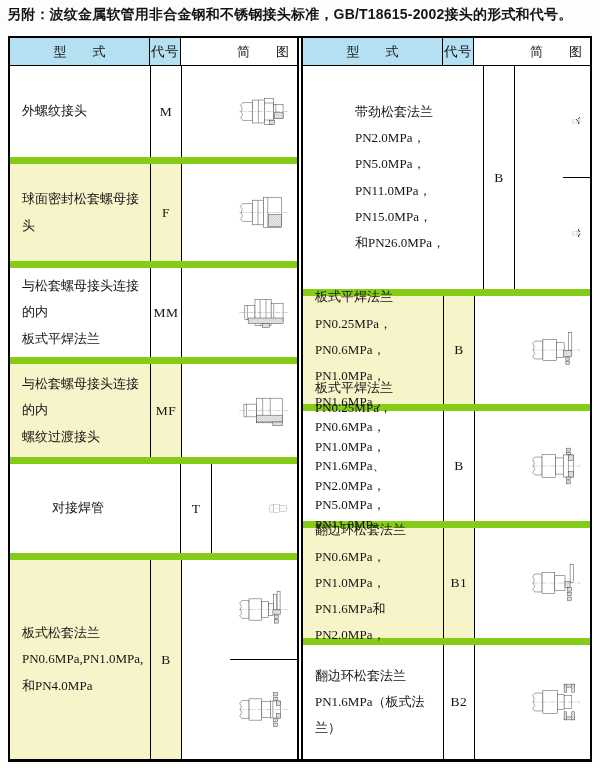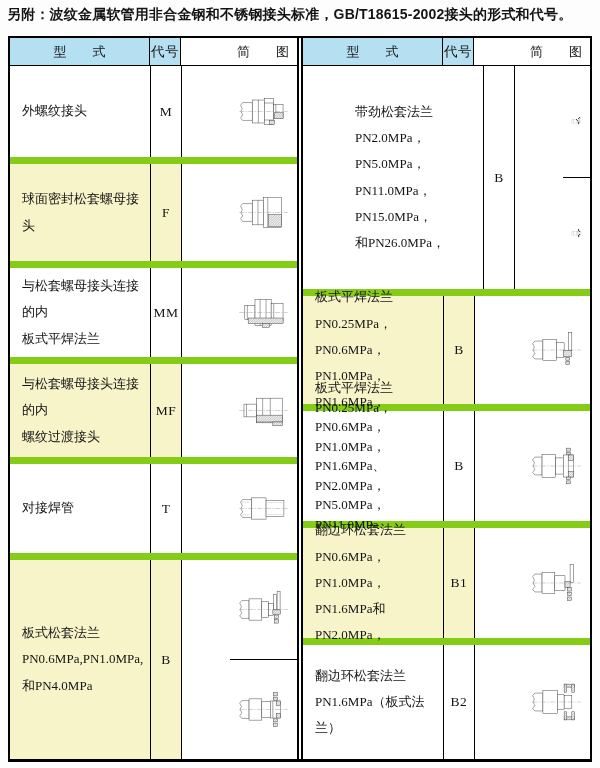"对接焊管" div.row { padding-left: none -> 30px }
